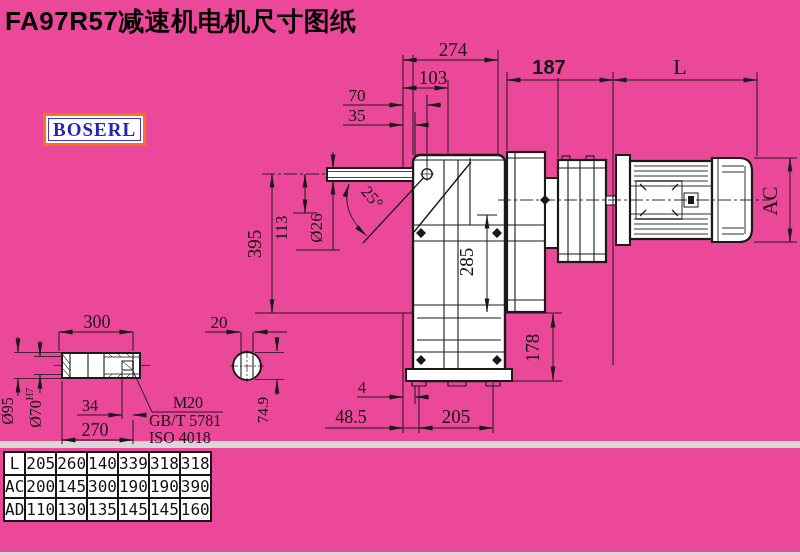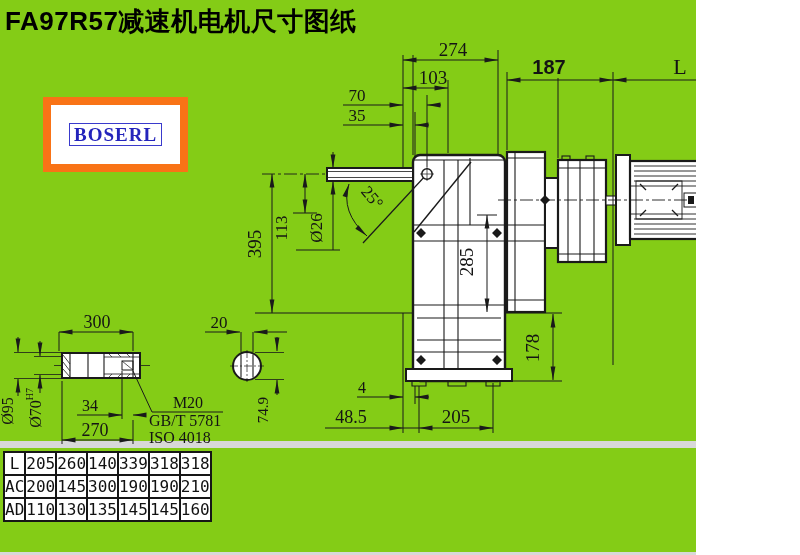"FA97R57减速机电机尺寸图纸" .page { background: #84cc16 -> #ec4899; width: 696px -> 800px }
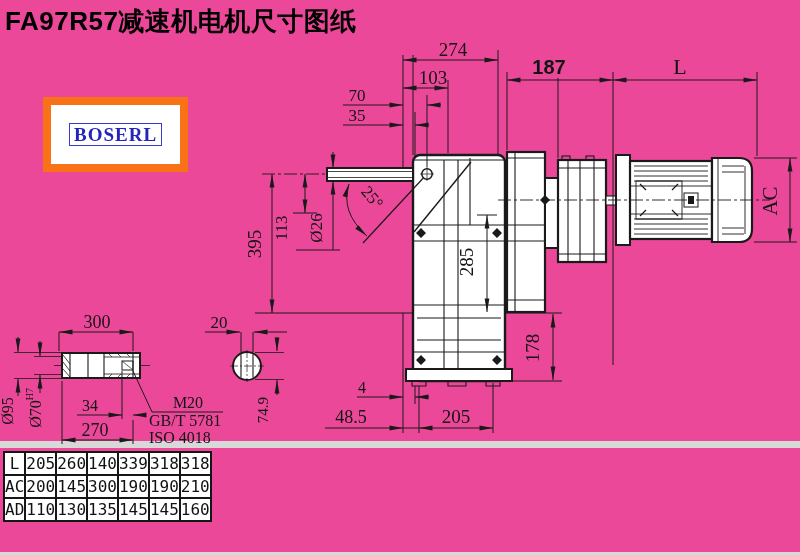"BOSERL" .logo-outer { border: 8px solid #f97316 -> 3px solid #f97316; padding: 18px -> 2px; top: 97px -> 113px }
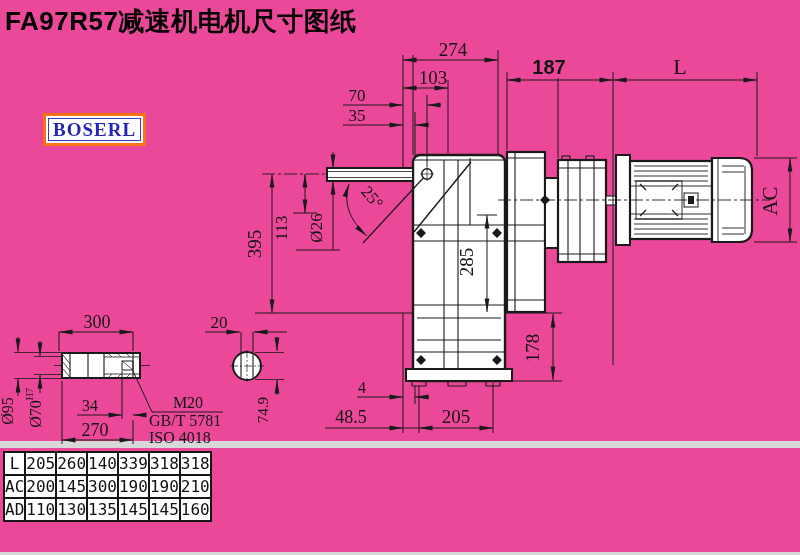"210" td { text: 210 -> 390 }
